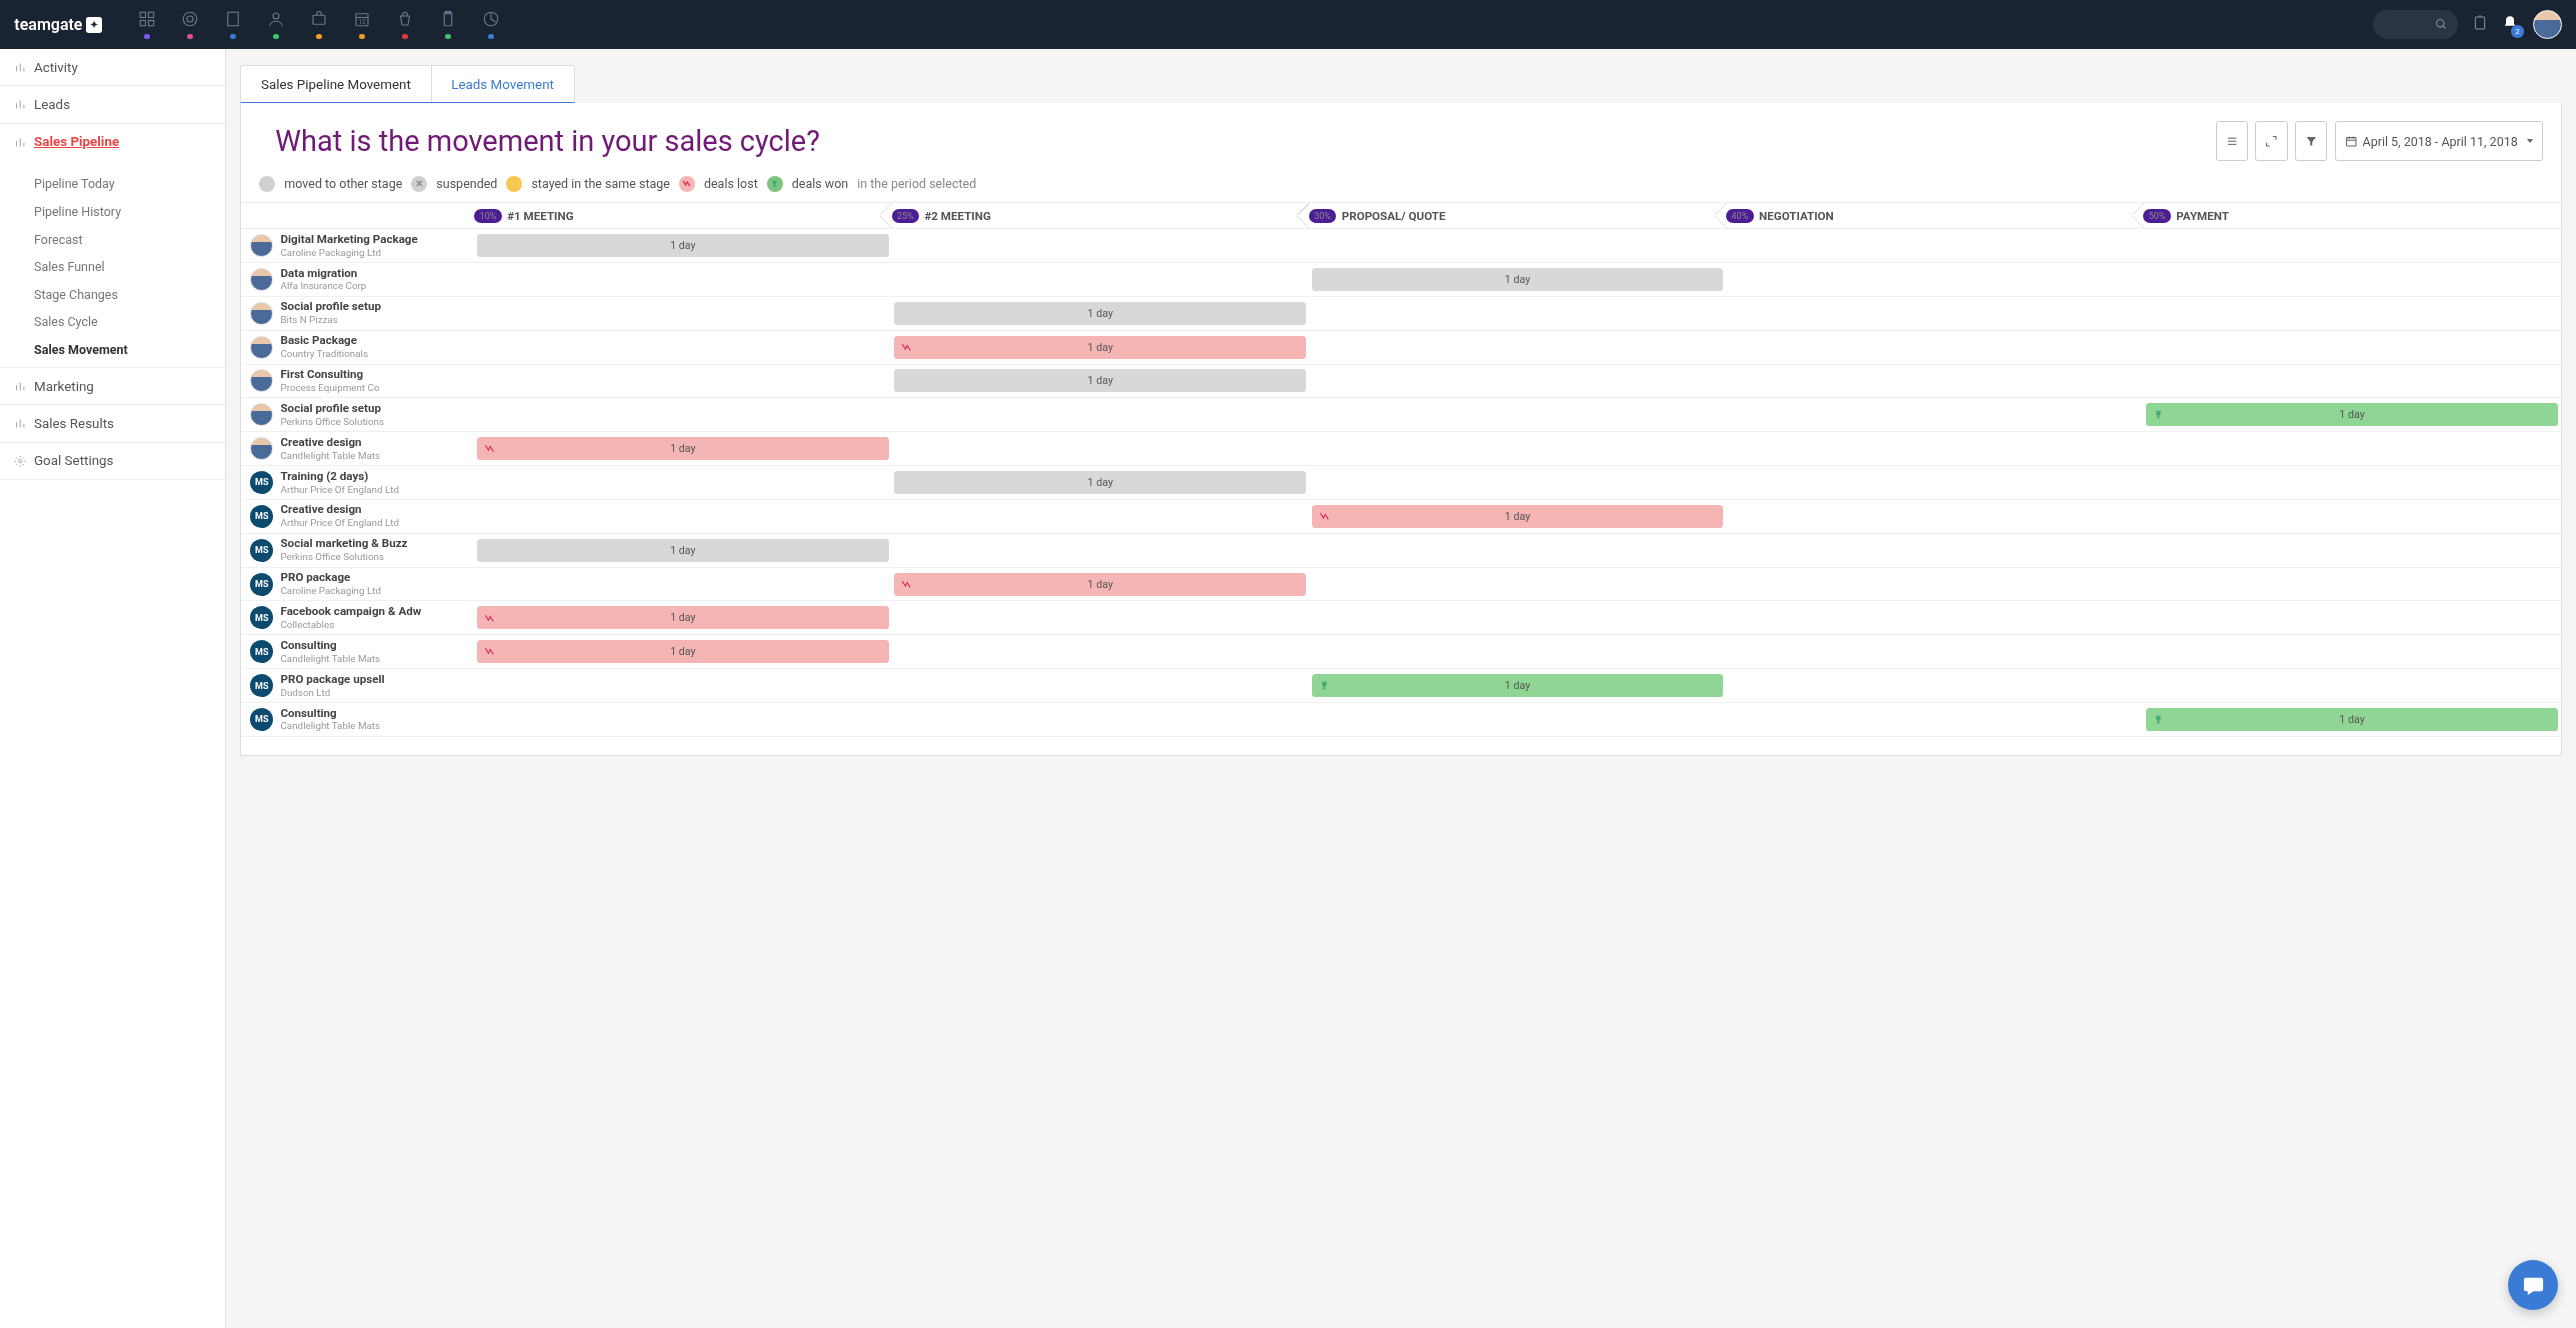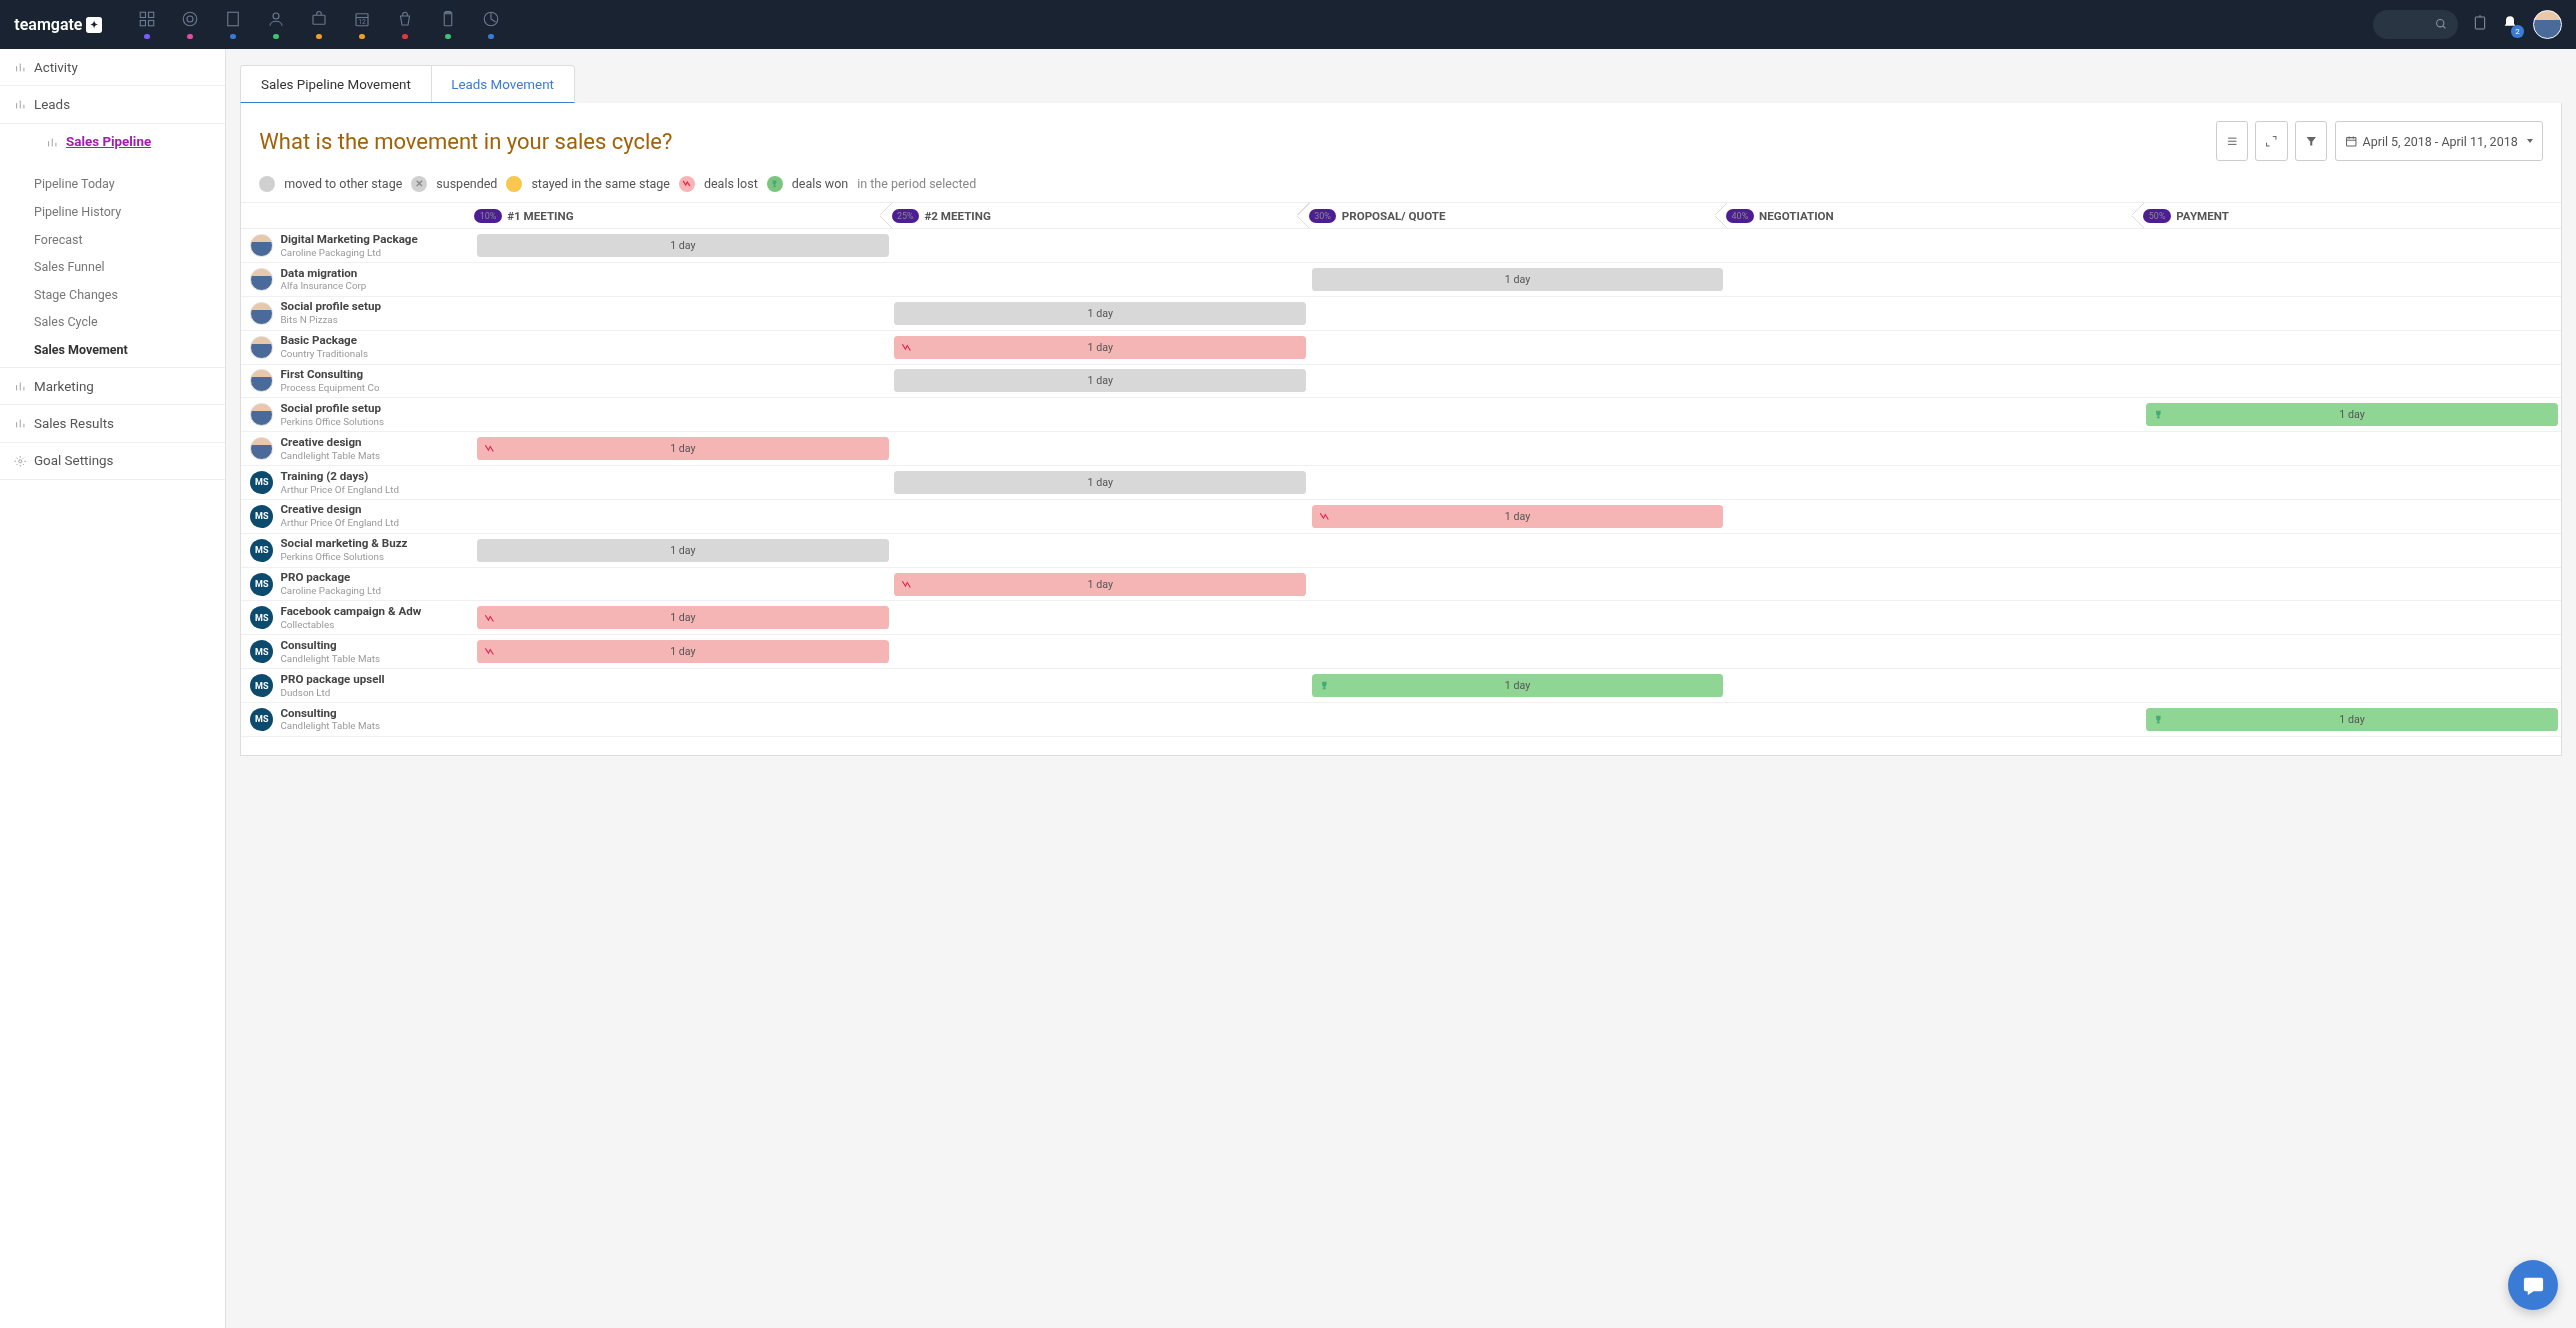"Sales Pipeline" .side-title.active { color: #a21caf -> #ef4444; margin-left: 32px -> none }
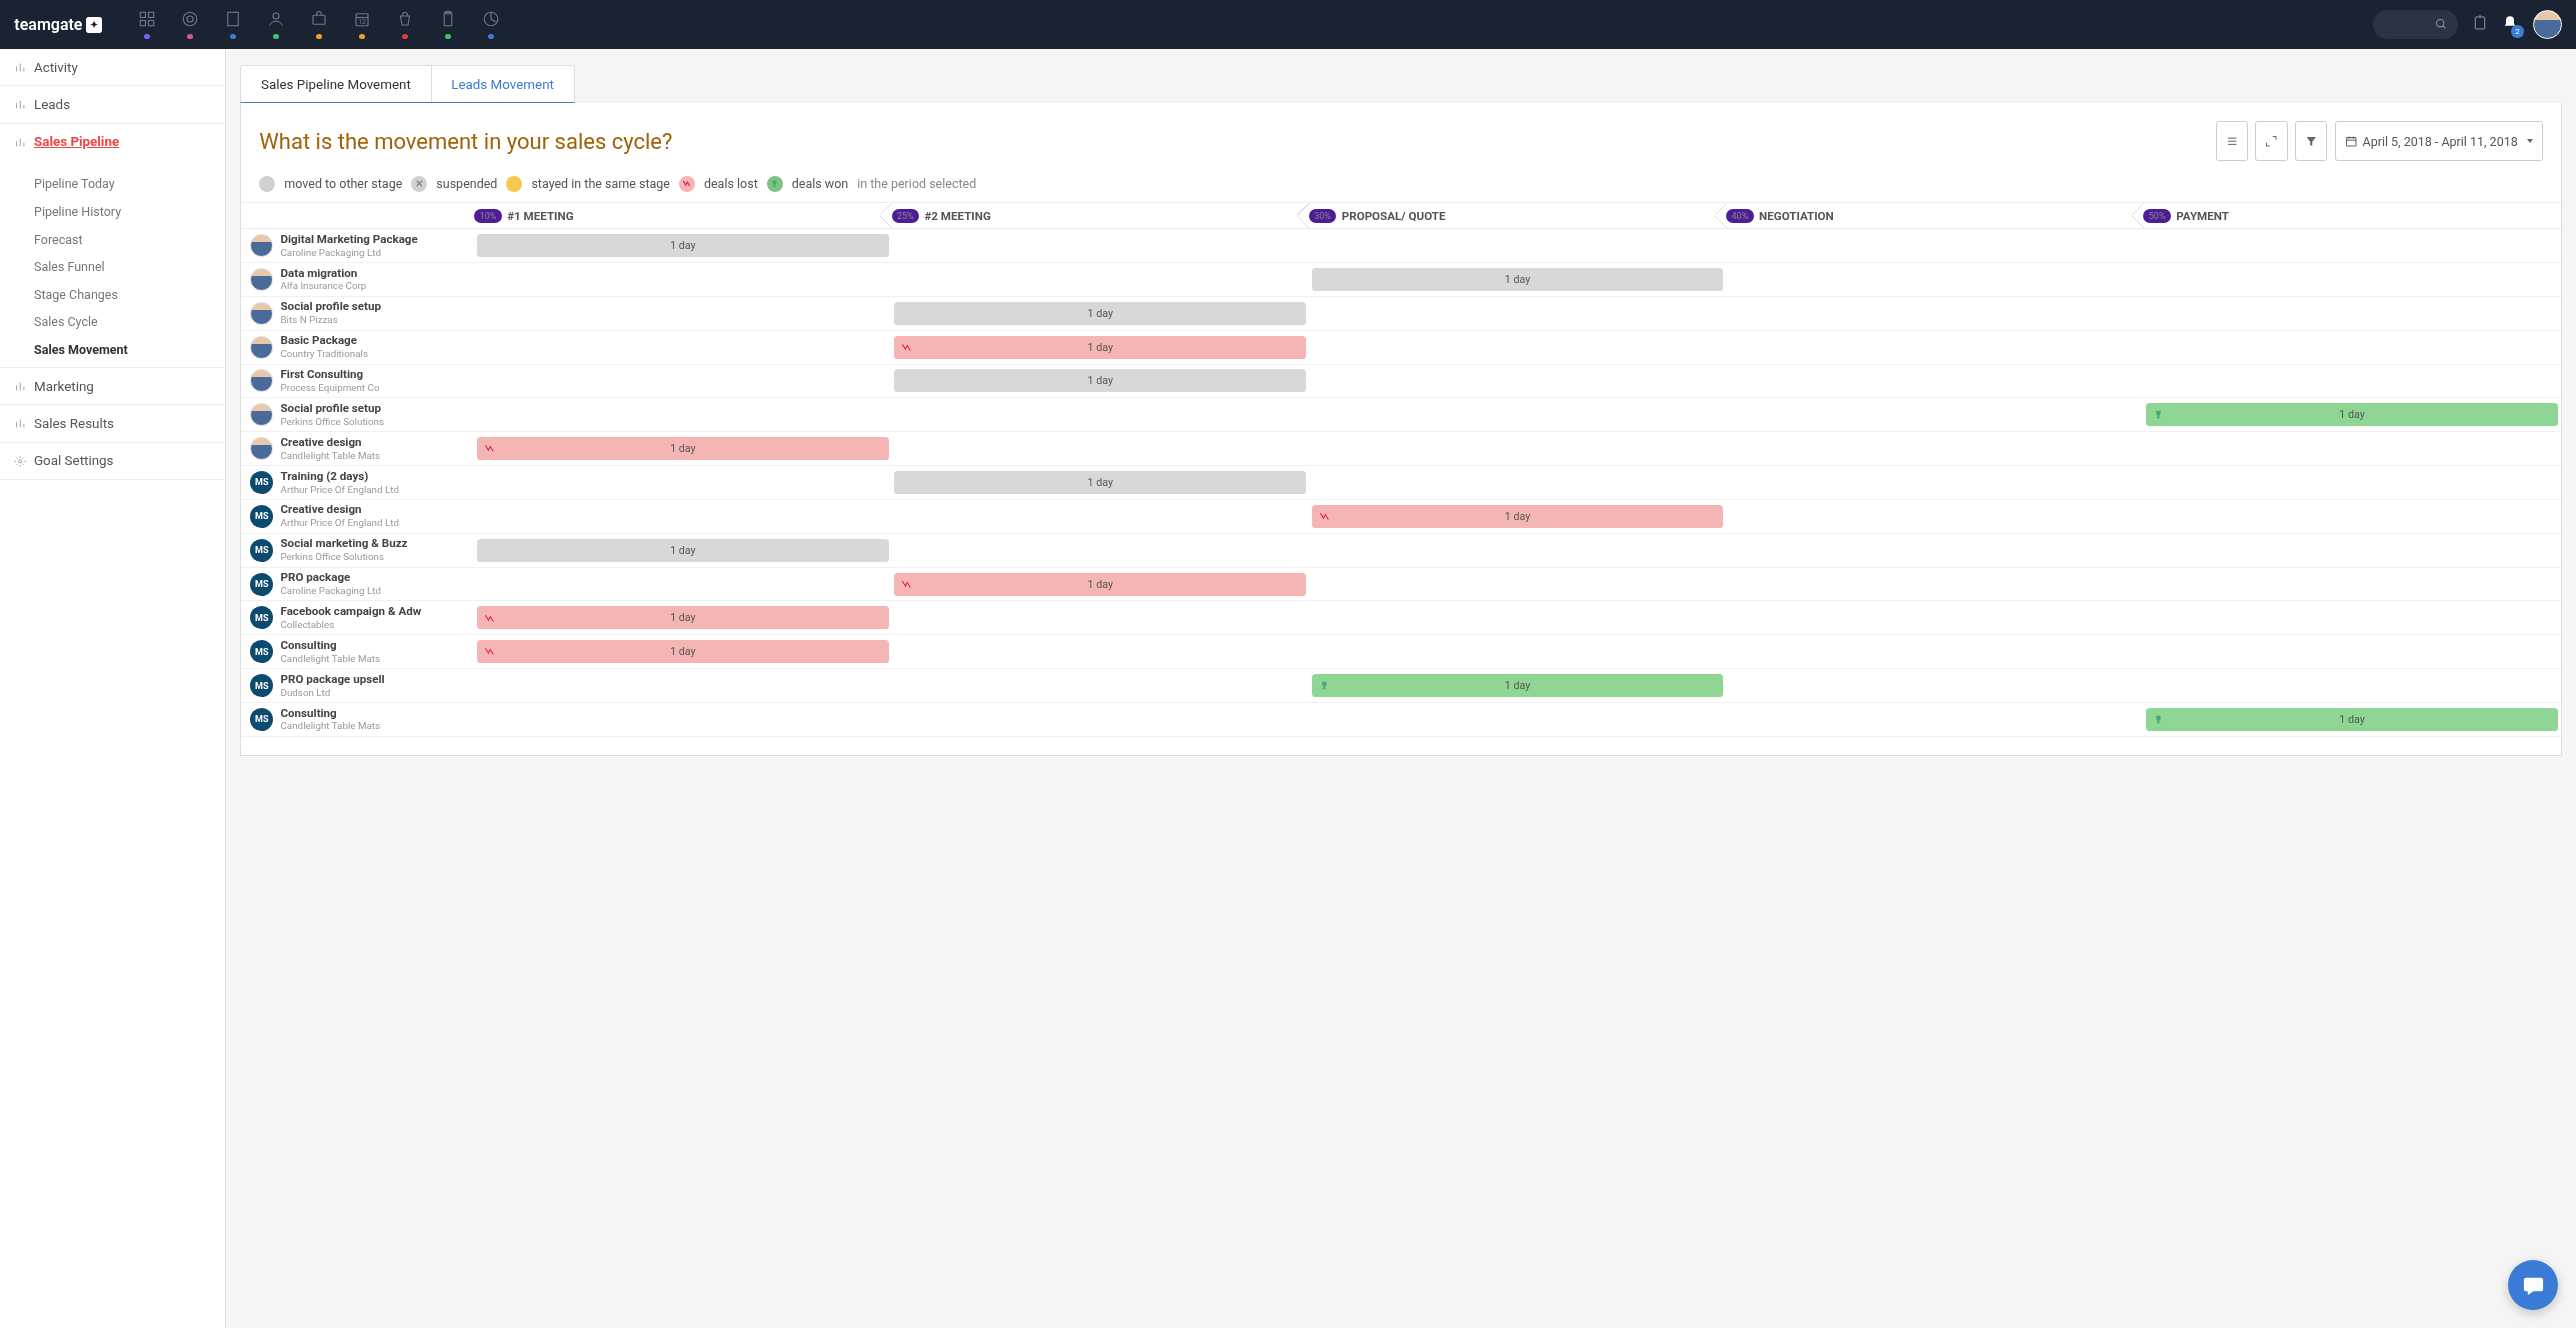"What is the movement in" .panel-title { color: #a16207 -> #701a75; font-size: 22px -> 29px; margin-left: none -> 16px }
